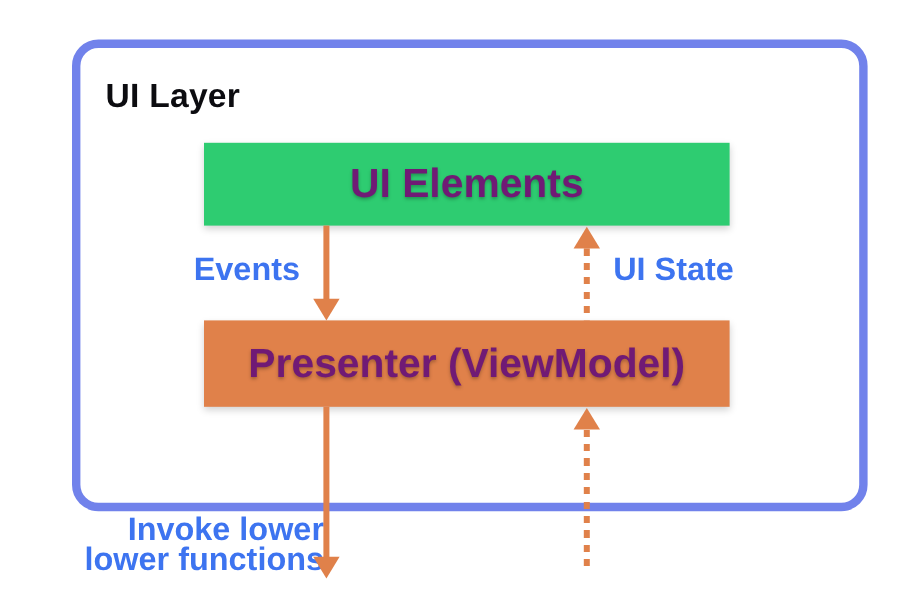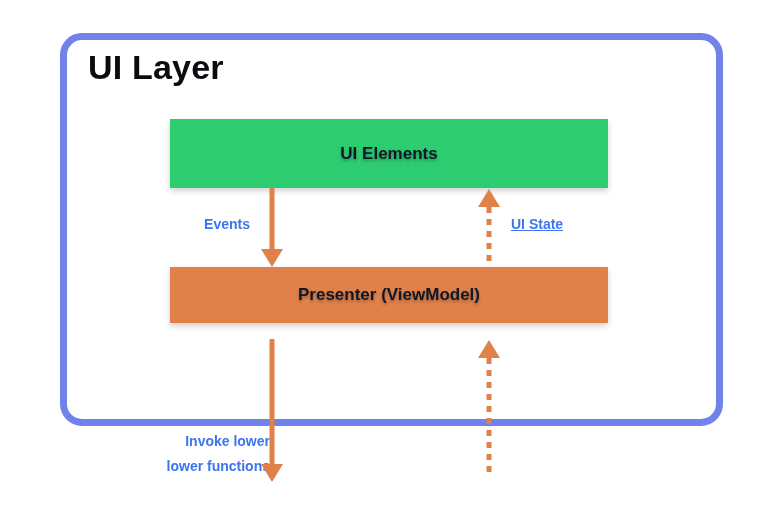"UI Layer" .layer-title { font-size: 34px -> 28px; top: 48px -> 64px }
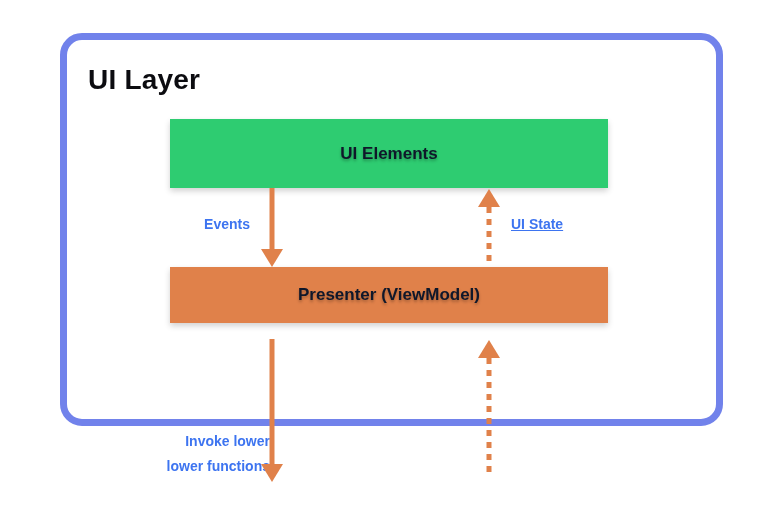"UI Elements" .box-label { color: #0f172a -> #701a75; font-size: 17px -> 34px }
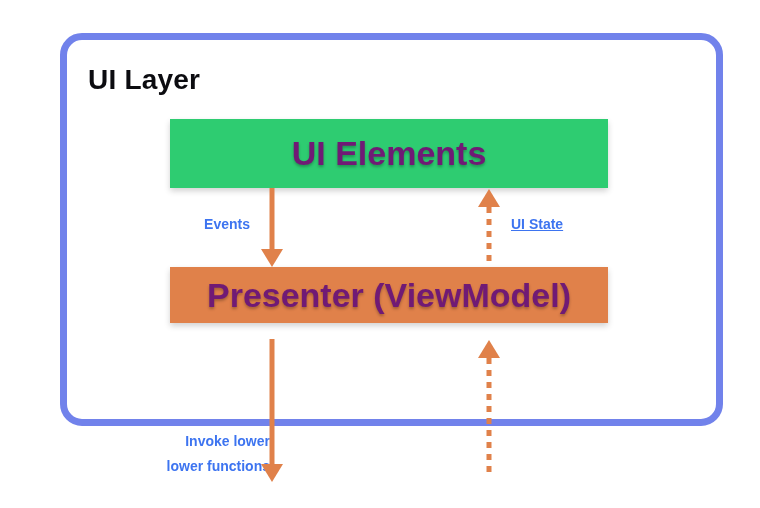"Events" .flow-label { font-size: 14px -> 27px }
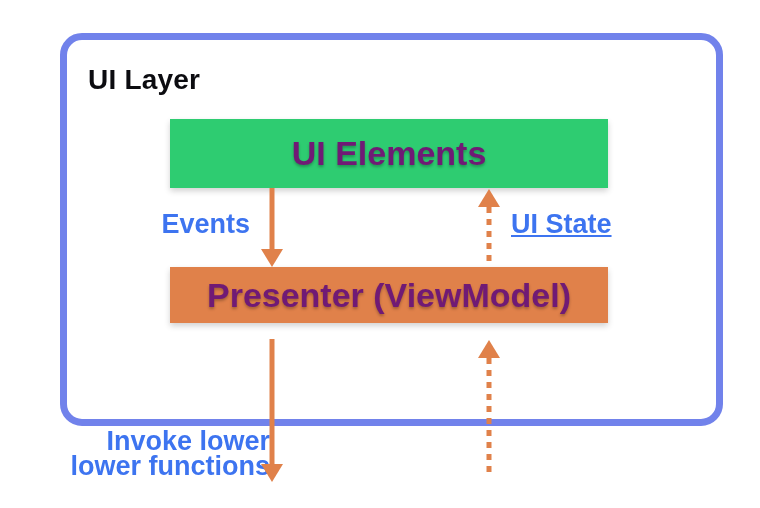"UI State" .label-ui-state { text-decoration: underline -> none }
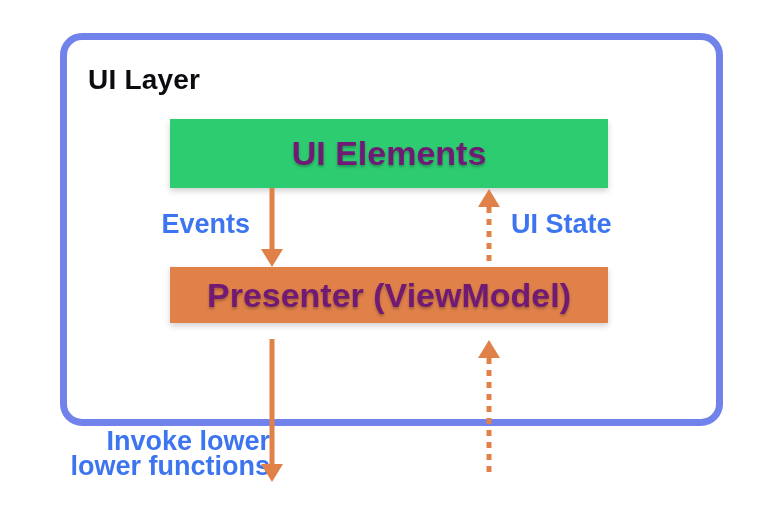"Presenter (ViewModel)" .box-orange { height: 56px -> 72px }
